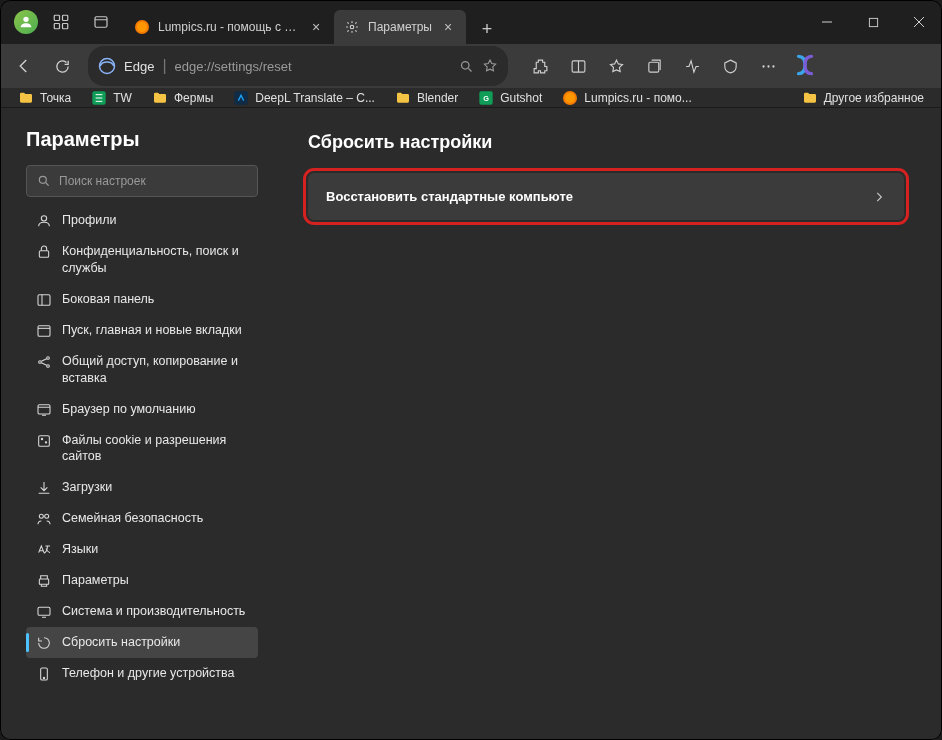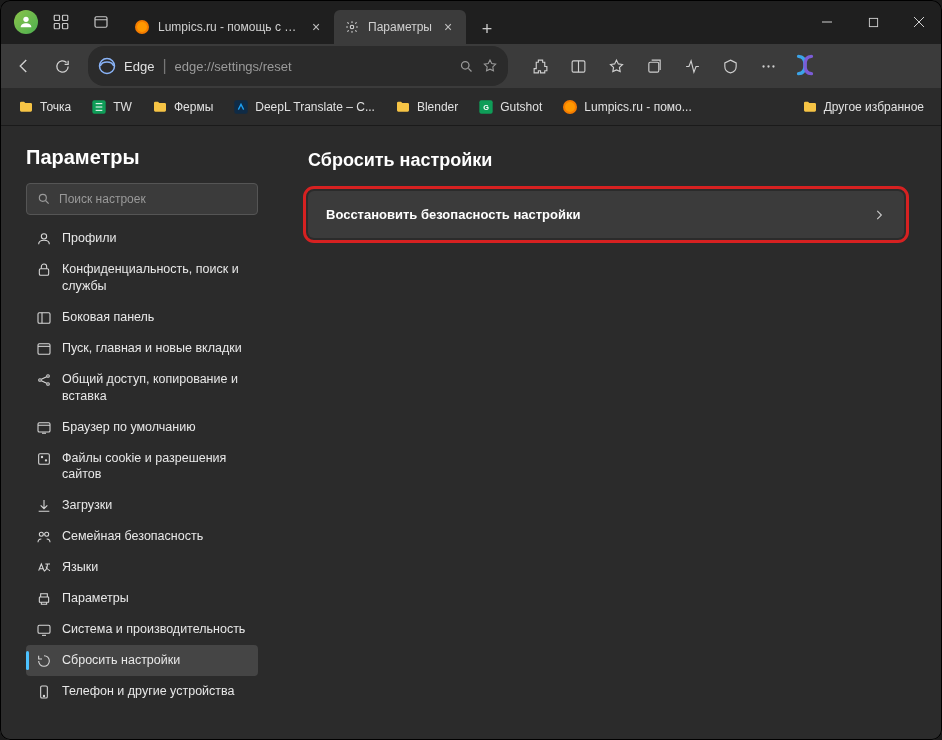"Точка" .bookbar { height: 38px -> 20px }
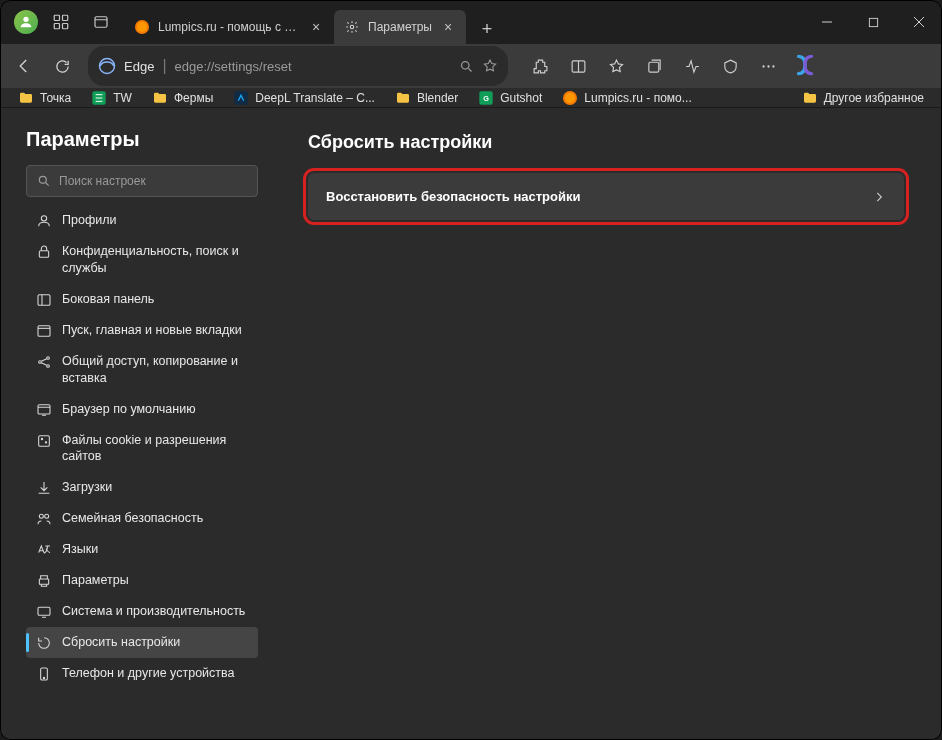"Восстановить безопасность настройки" span.reset-label { text: безопасность настройки -> стандартные компьюте }
